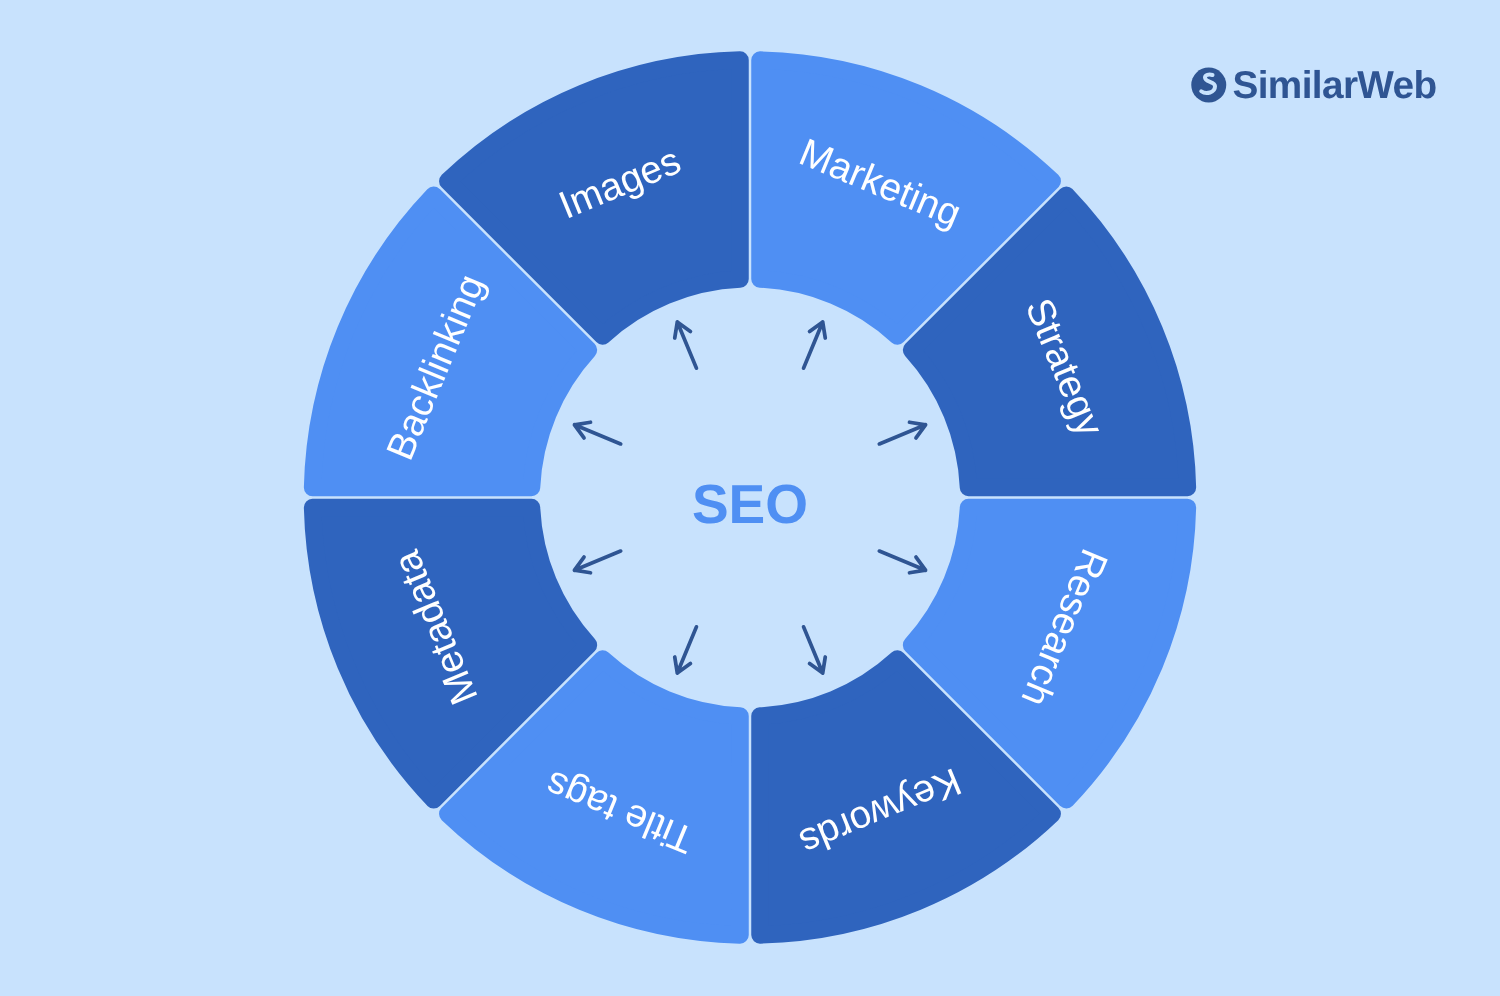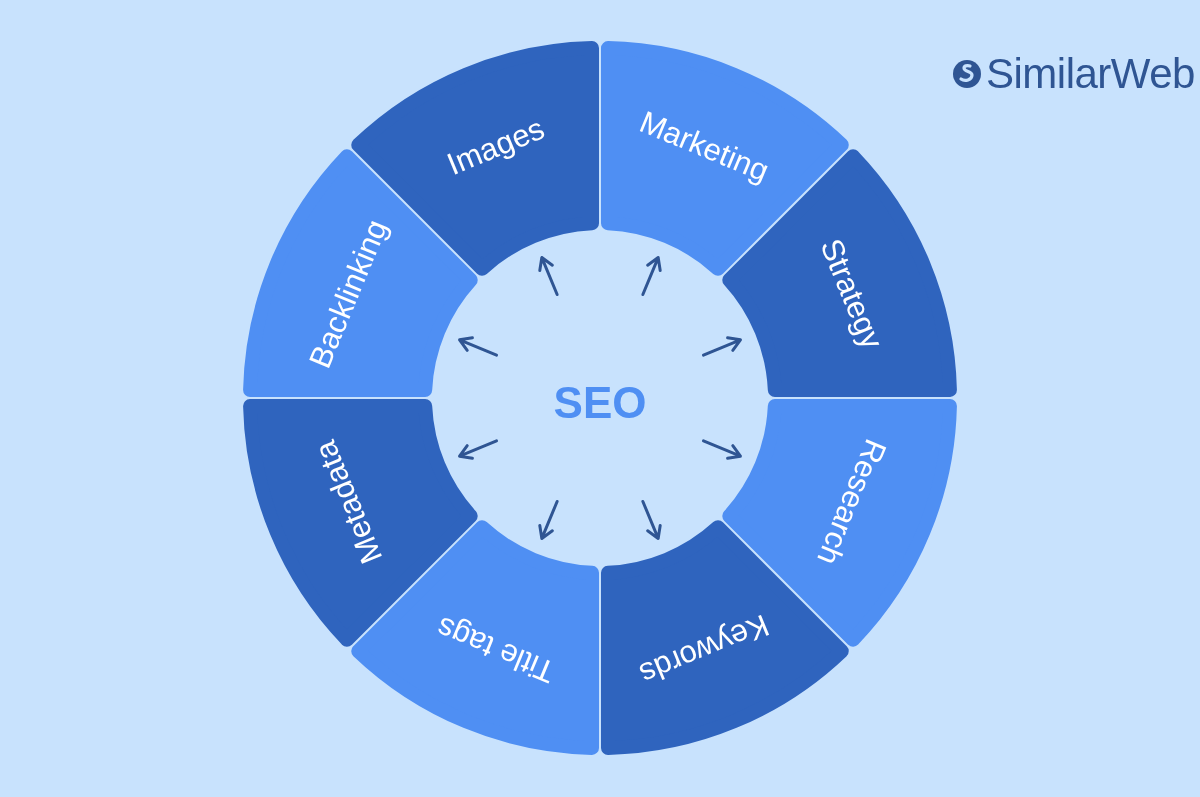"SimilarWeb" #logo-text { font-size: 42px -> 31px; font-weight: normal -> bold }
